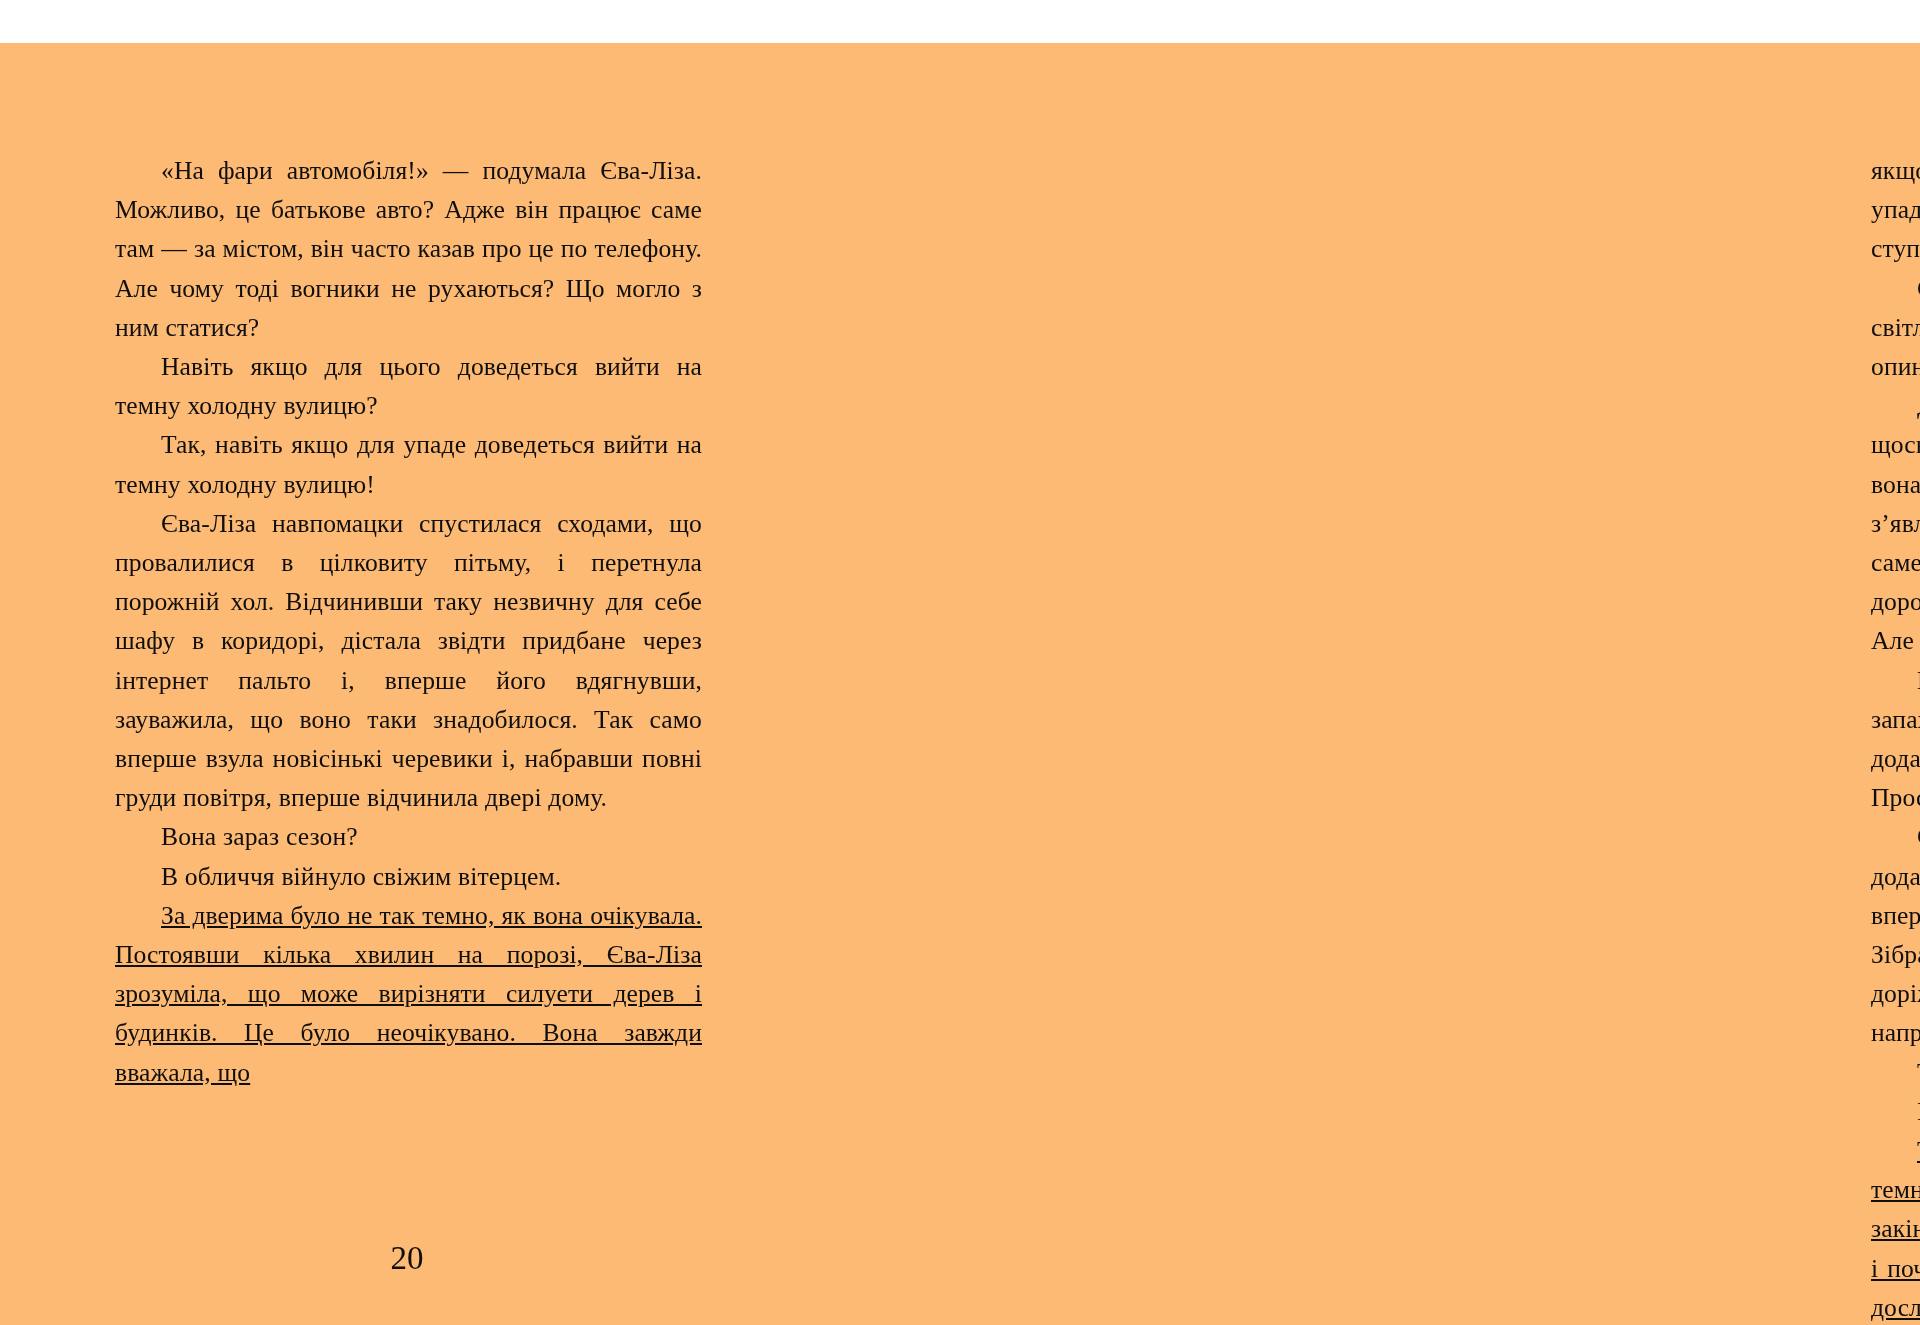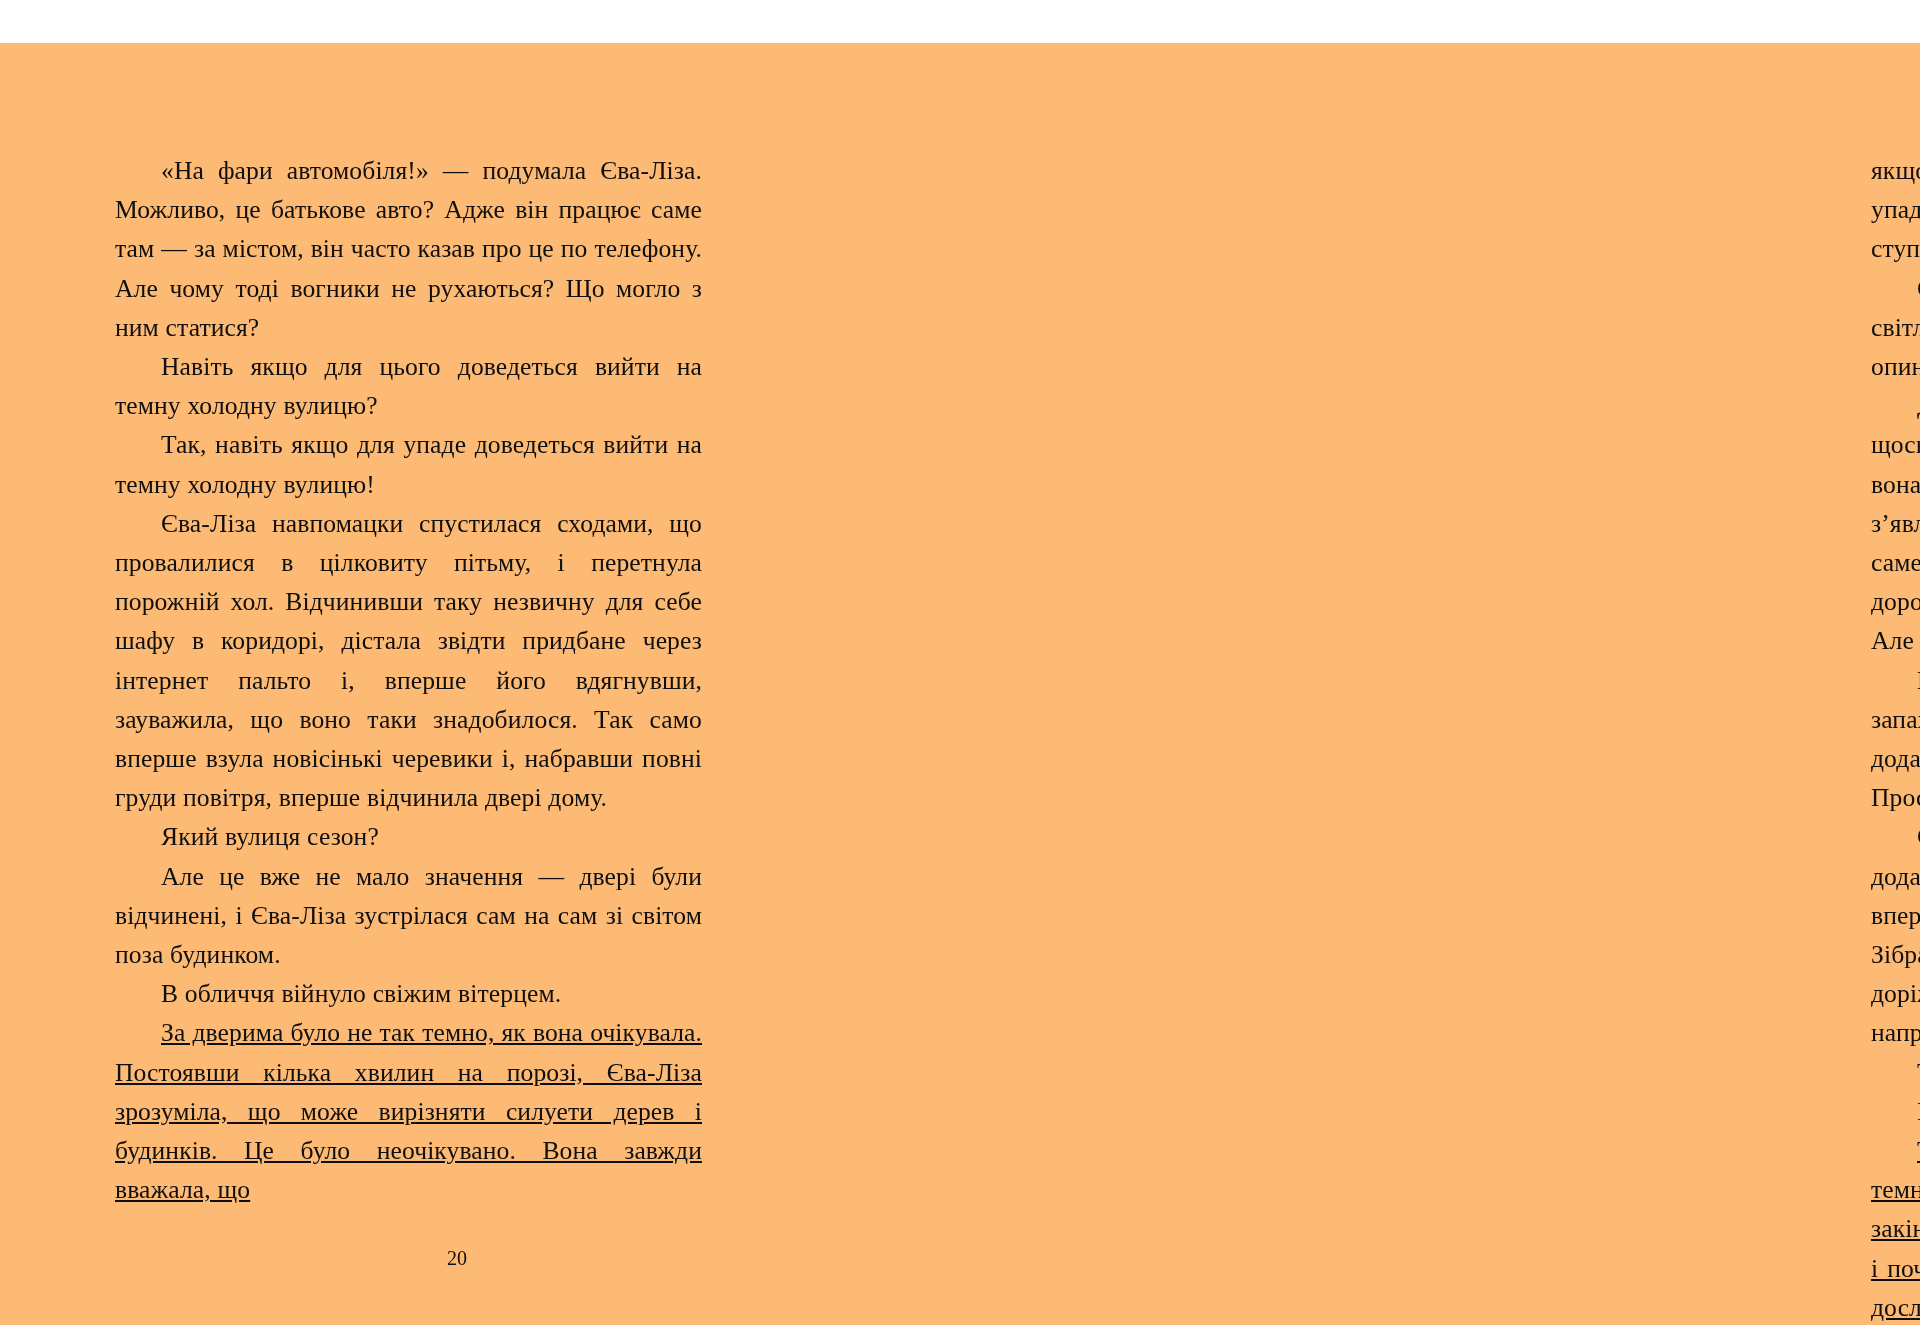"Який вулиця сезон?" p { text: Який вулиця -> Вона зараз }
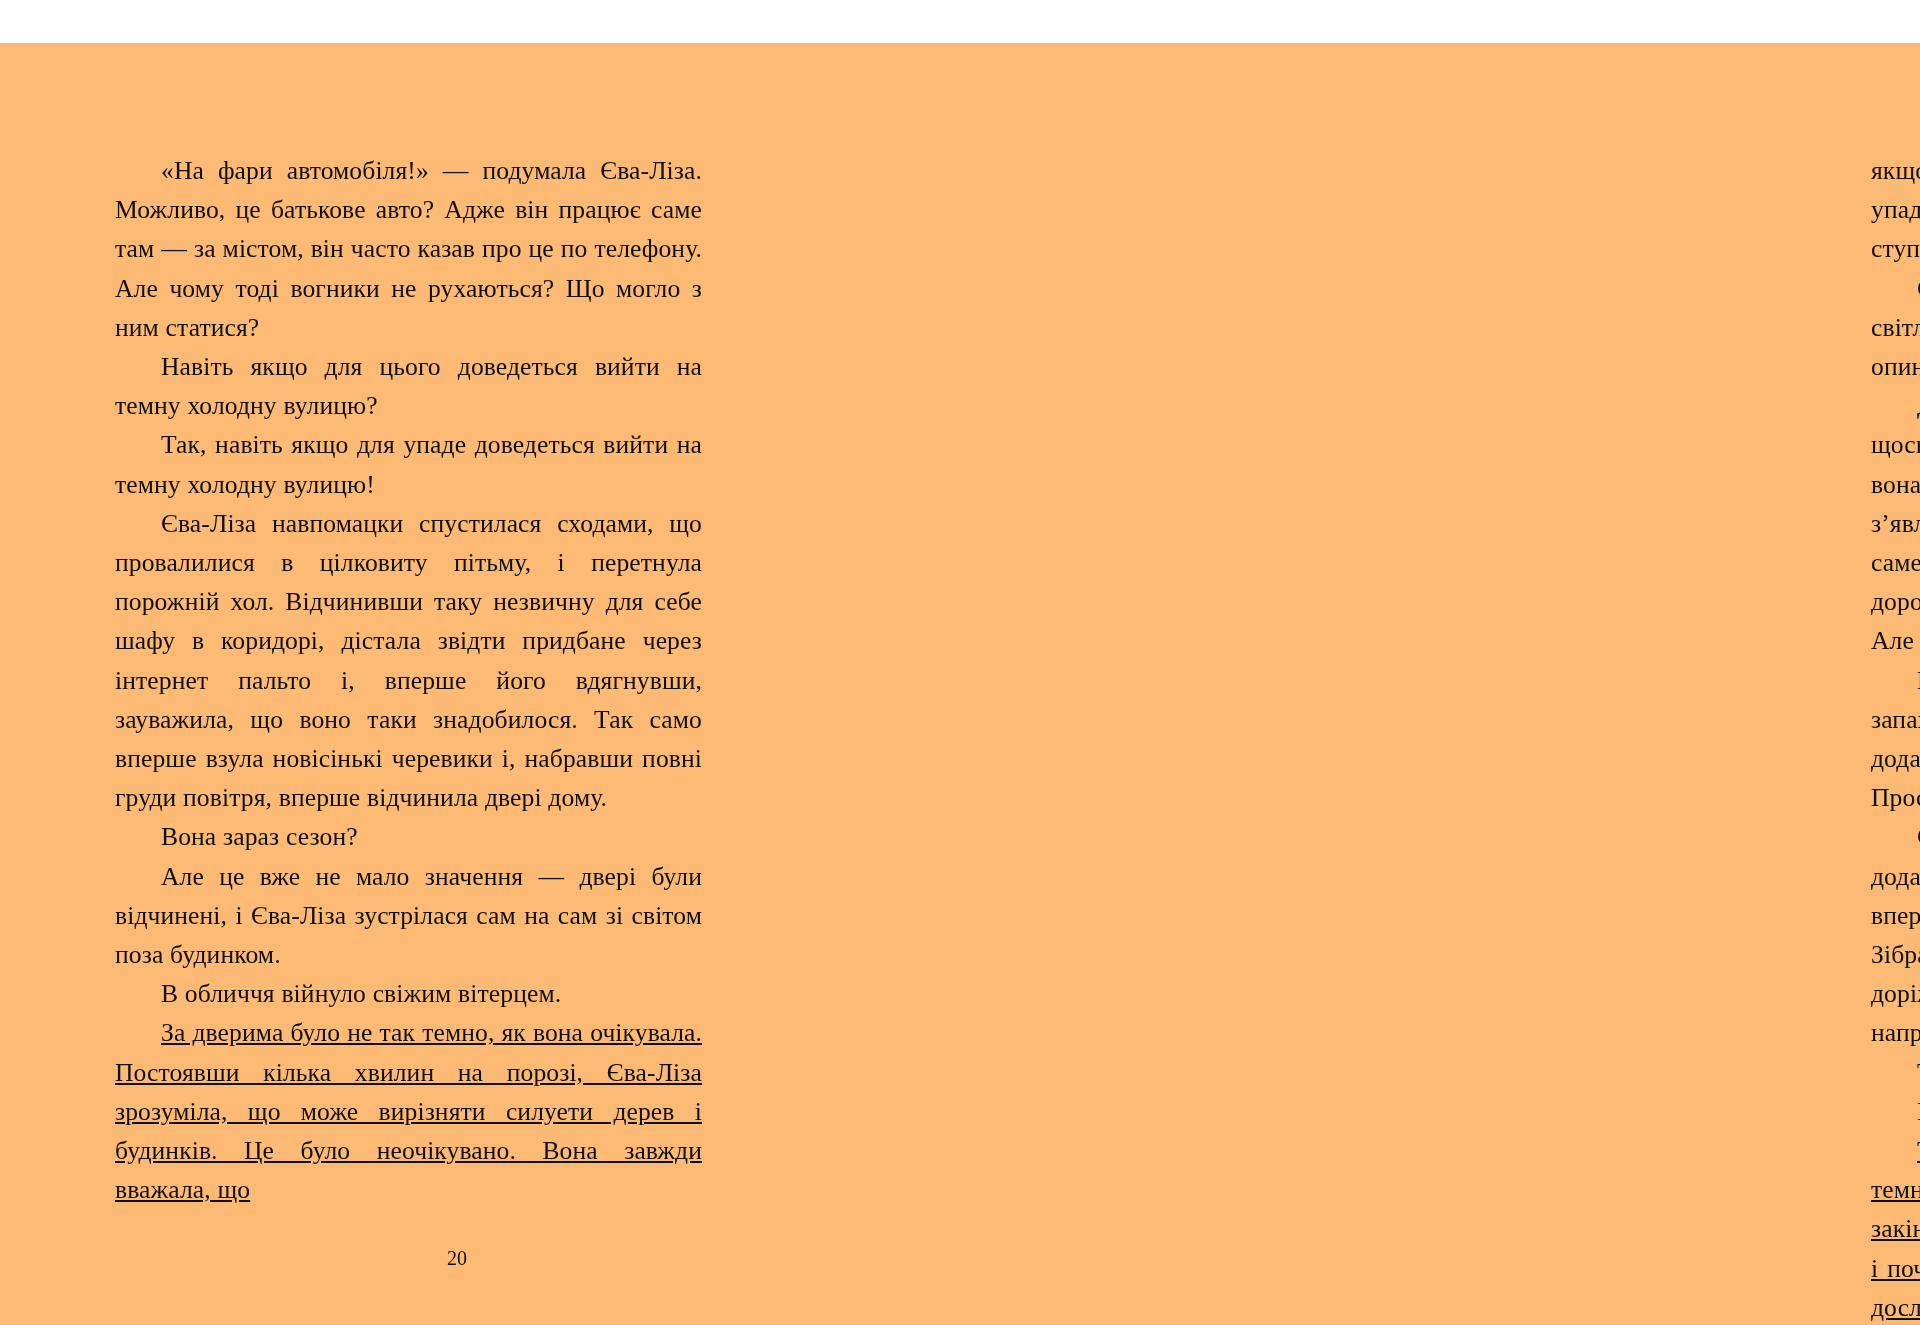"Але це вже не мало" p { html: <p>Але це вже не мало значення — двері були відчинені, і Єва-Ліза зустрілася сам на сам зі світом поза будинком.</p> -> none }
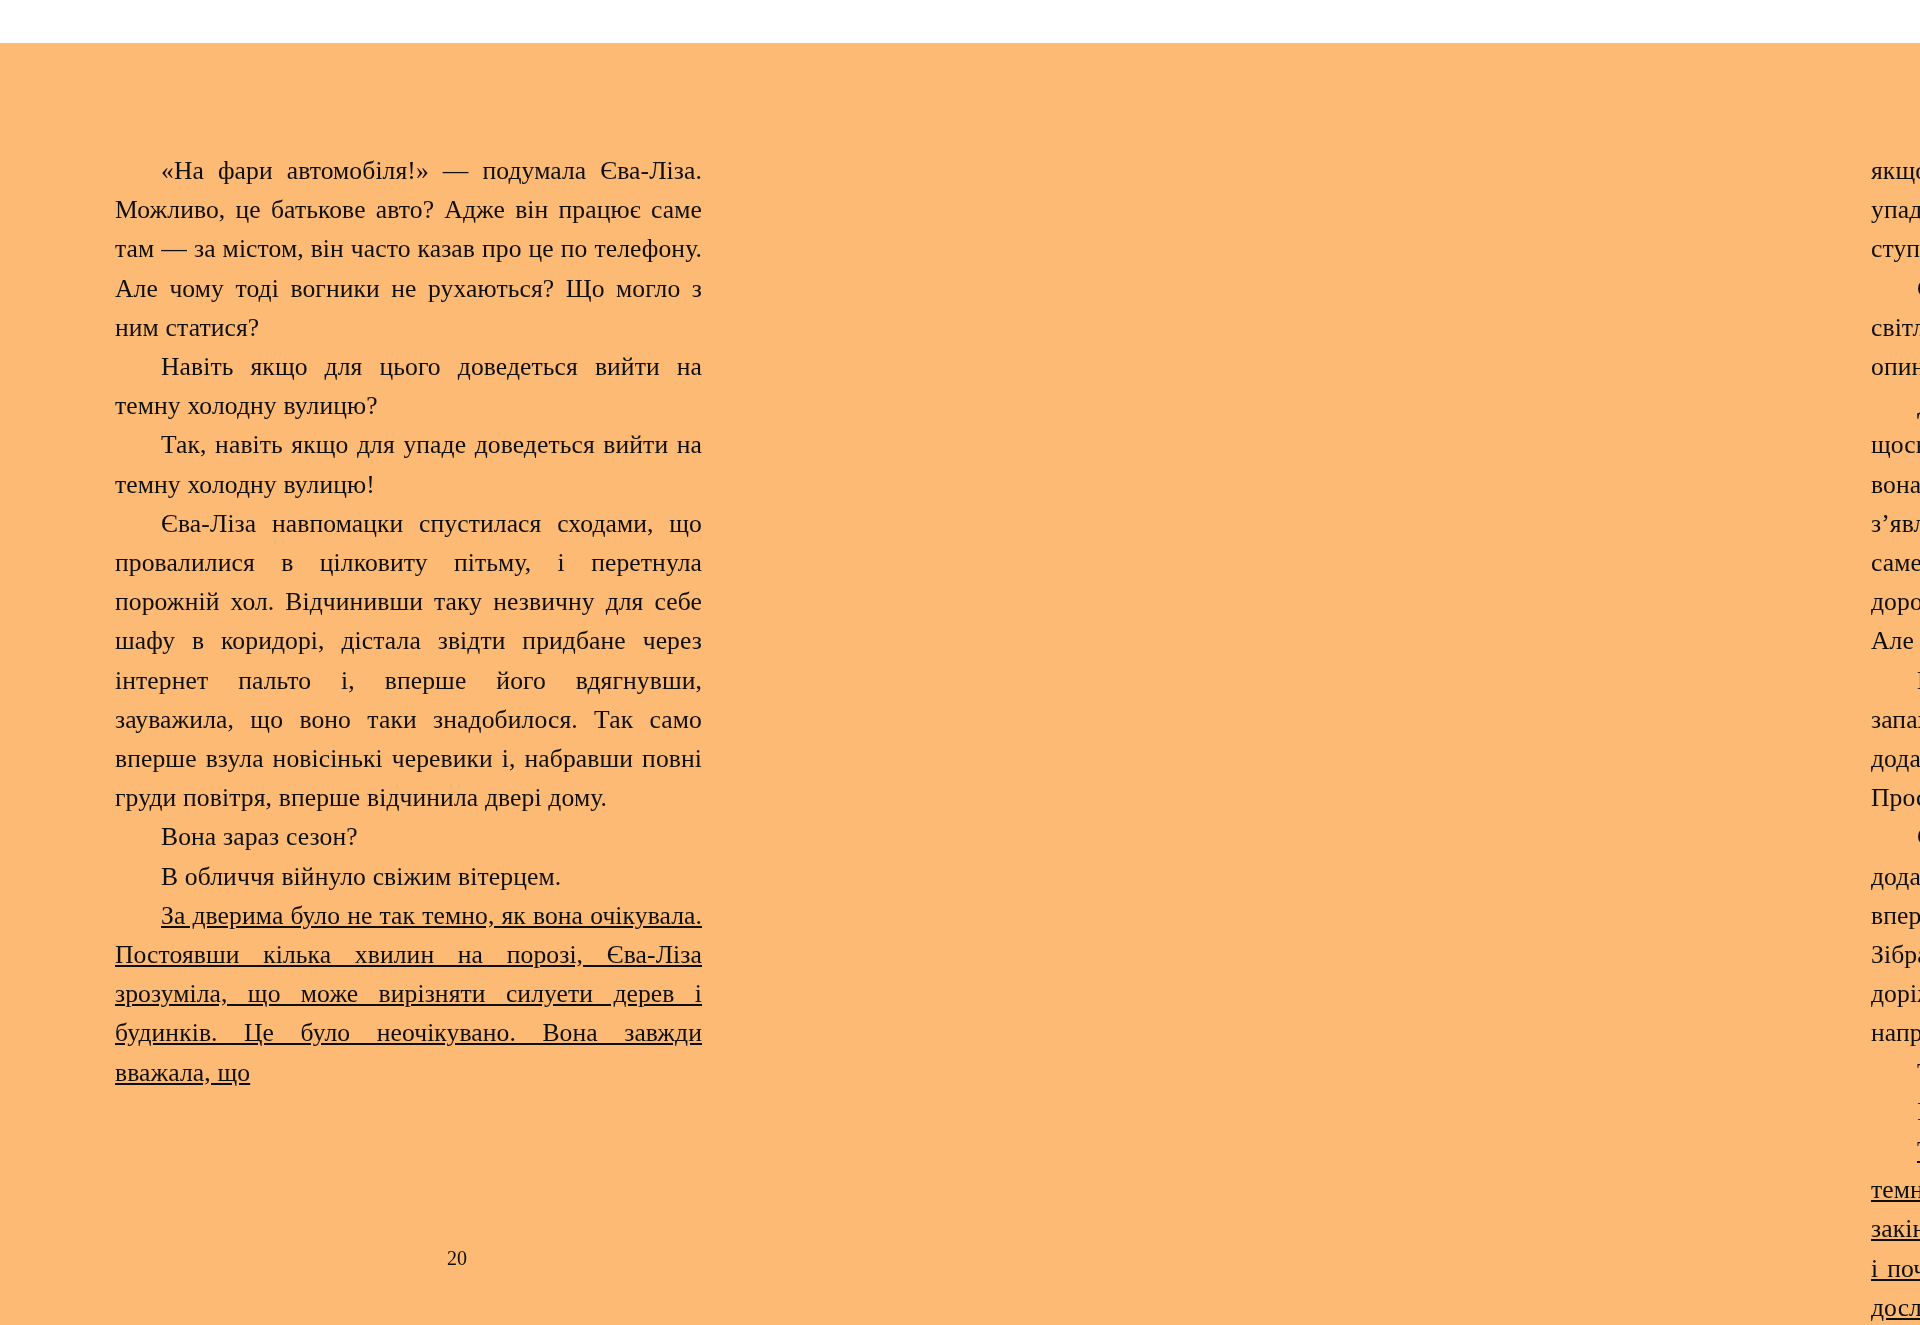"20" .folio { font-size: 20px -> 33px; text-align: right -> center }
